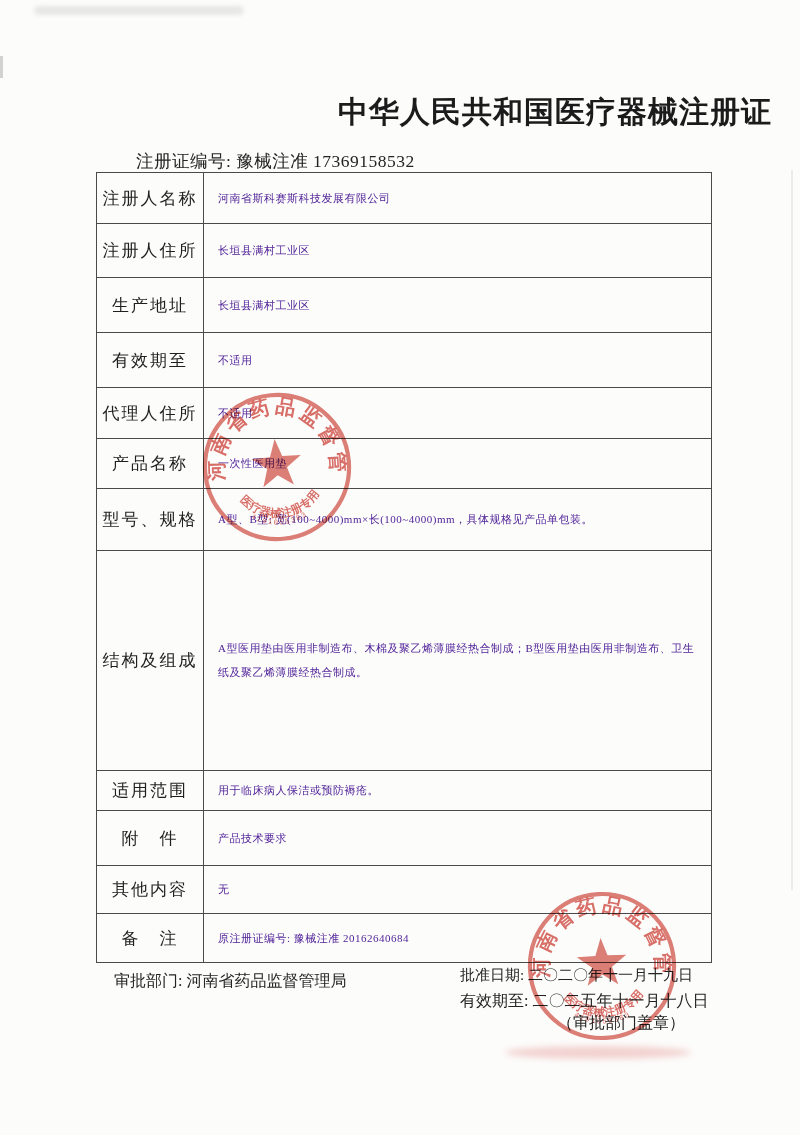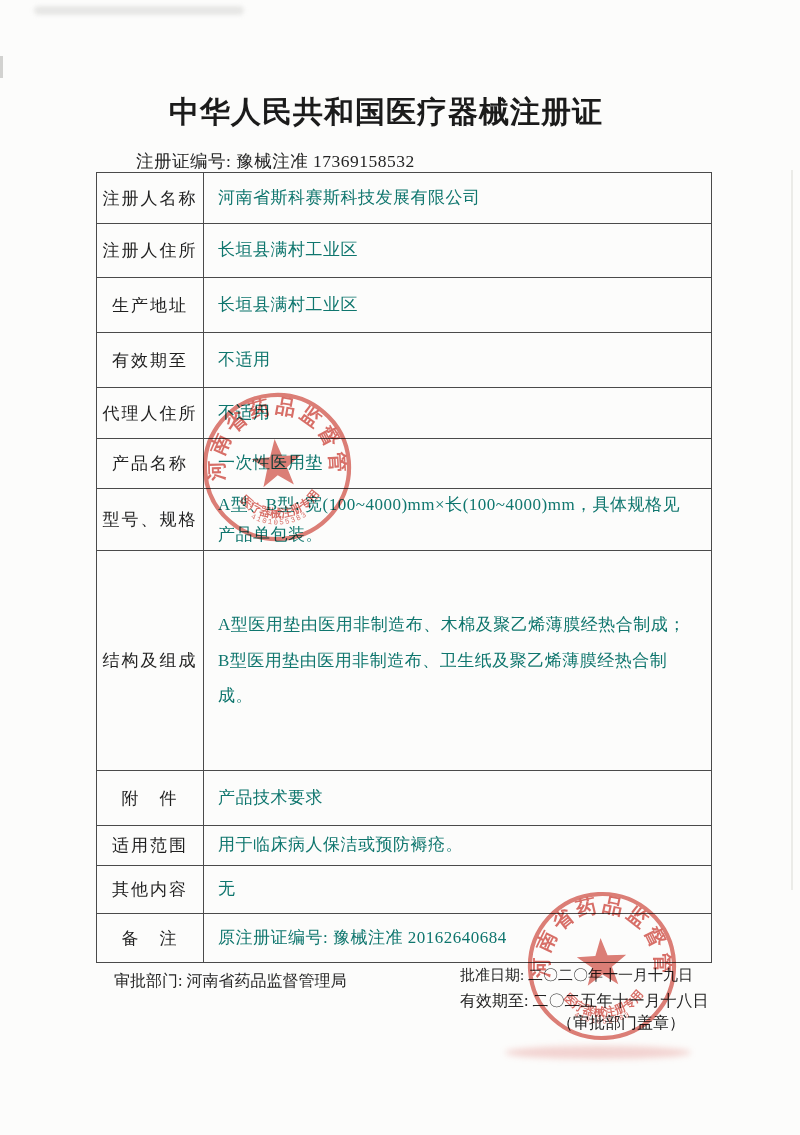"中华人民共和国医疗器械注册证" .title { text-align: center -> right }
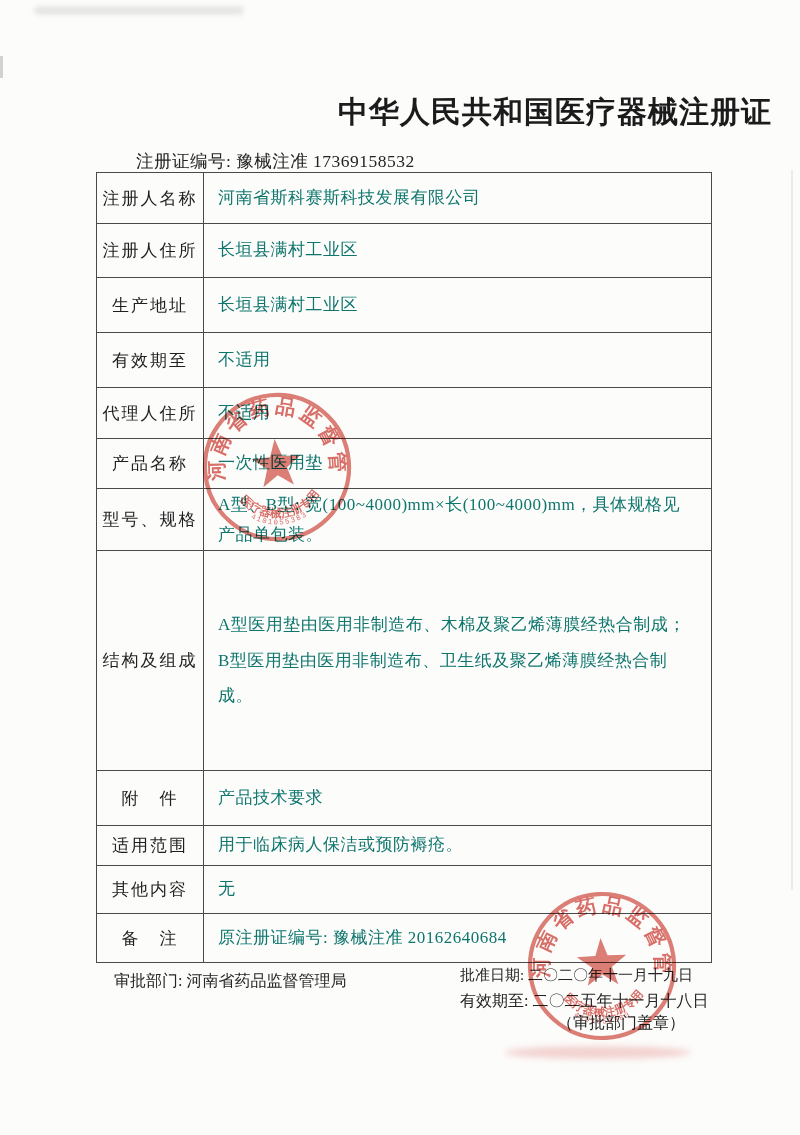"河南省斯科赛斯科技发展有限公司" .tvalue { color: #0f766e -> #4c1d95; font-size: 17px -> 11px }
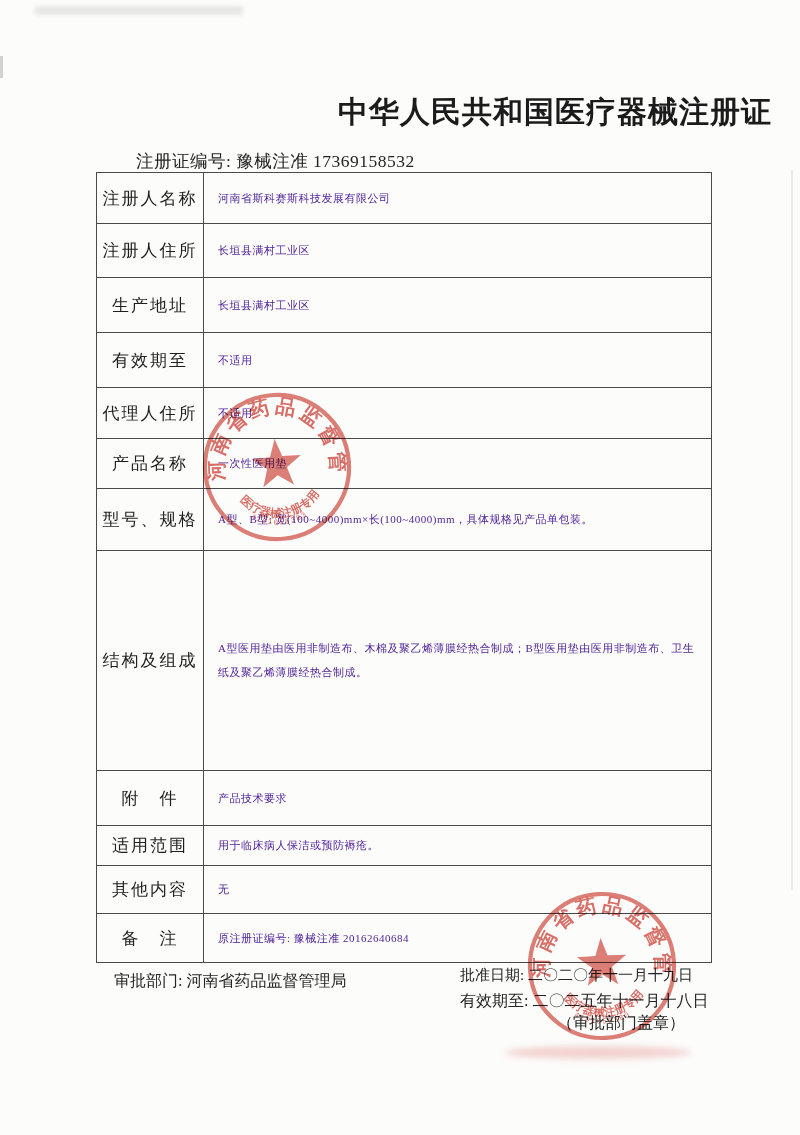"附 件" div.trow { order: before "适用范围" -> after "适用范围" }
